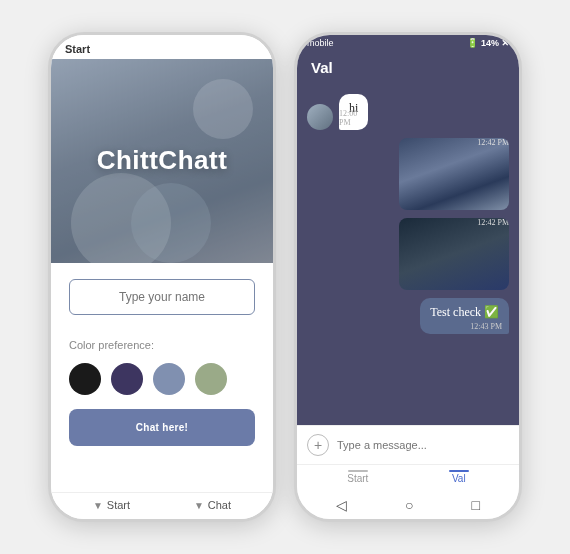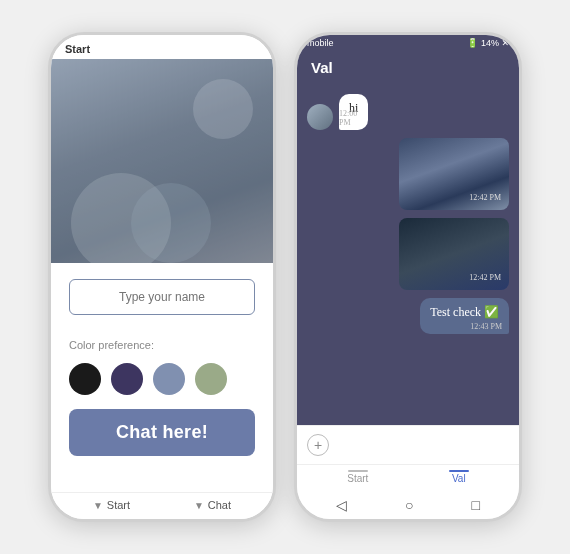"🔋 14% ✕" .status-bar-right { font-weight: none -> bold }
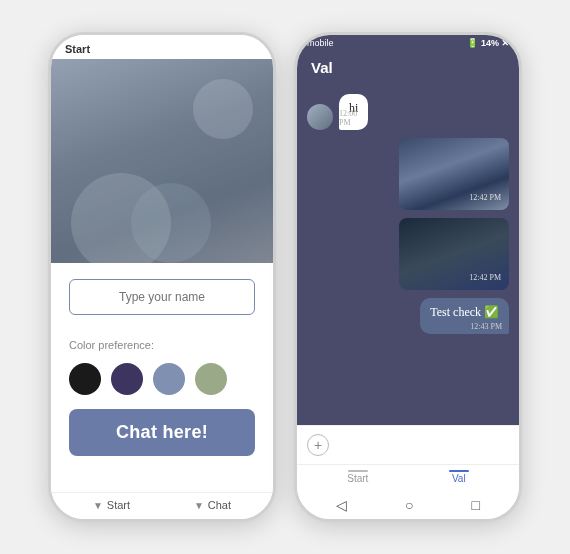"12:42 PM" .img-placeholder { align-items: flex-end -> none; padding: 8px -> 0 }
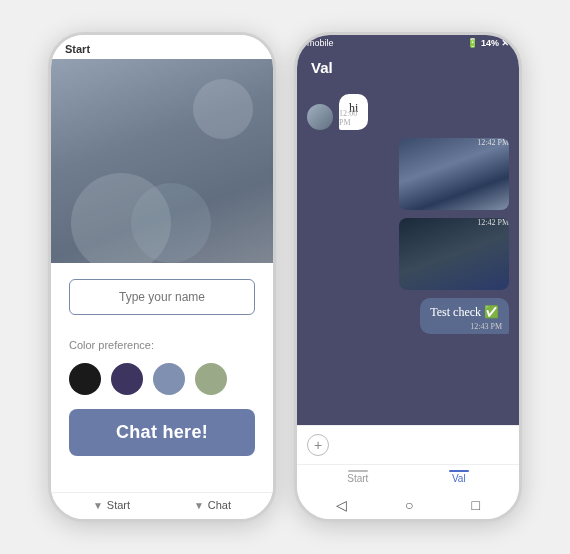"ChittChatt" span.hero-title { html: none -> <span>ChittChatt</span> }
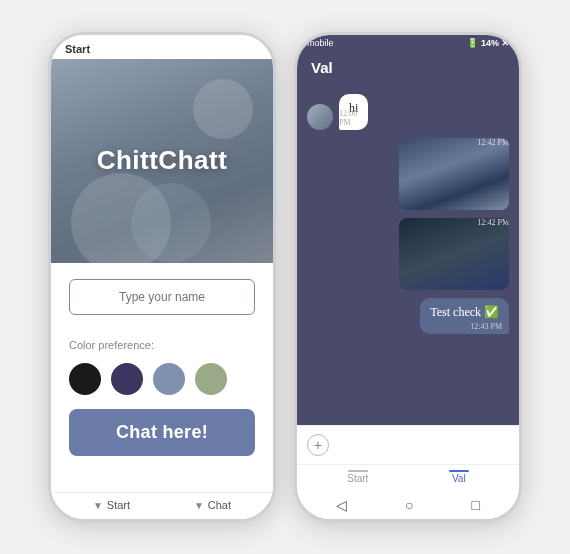"Chat here!" .chat-btn { font-size: 18px -> 10px }
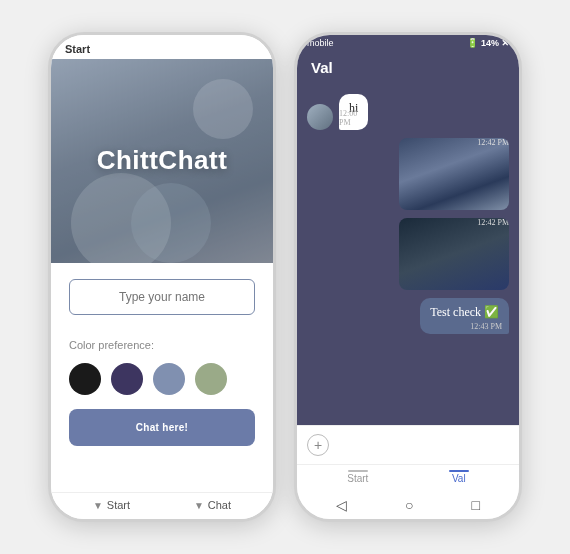"Type a message..." input.message-input { html: none -> <input> }
